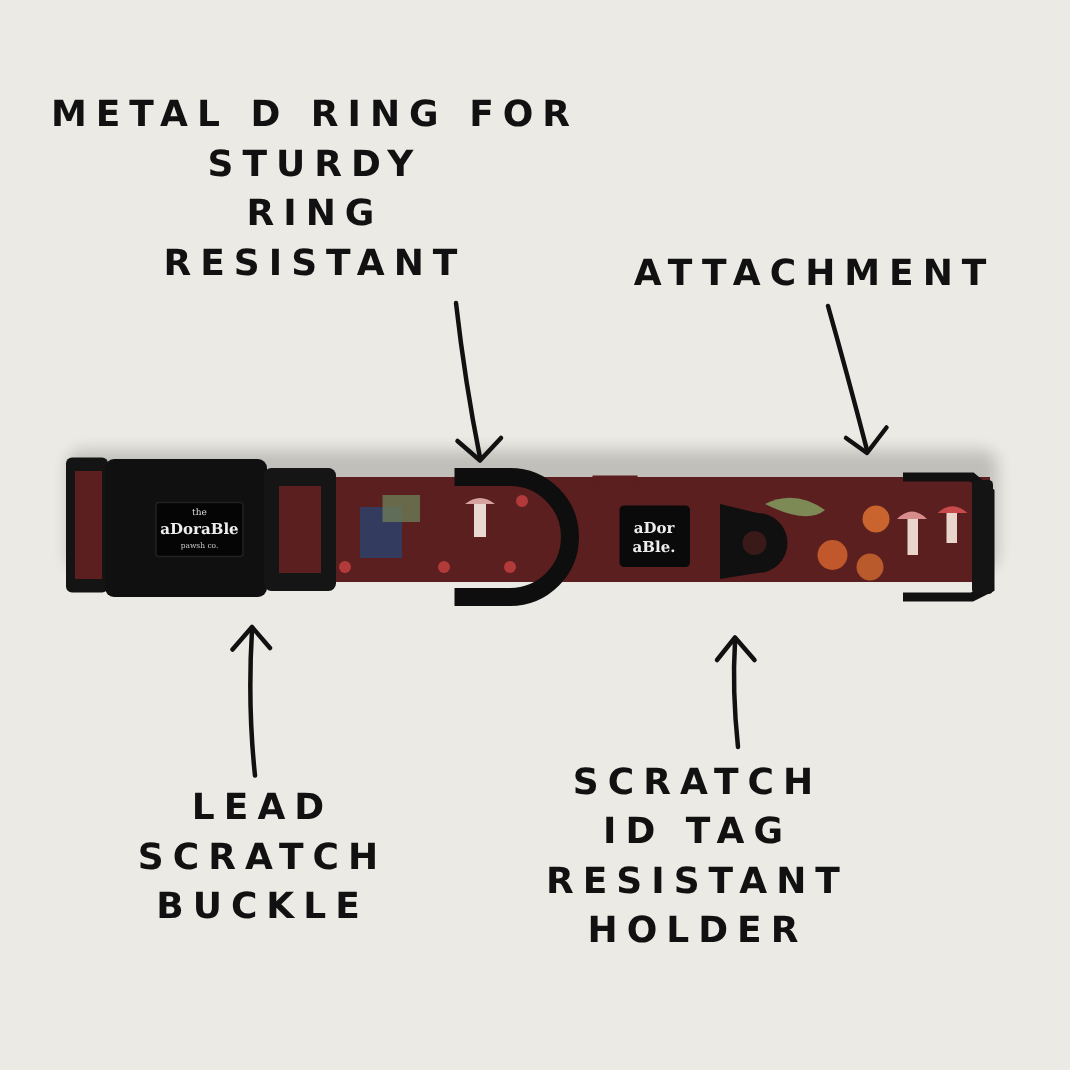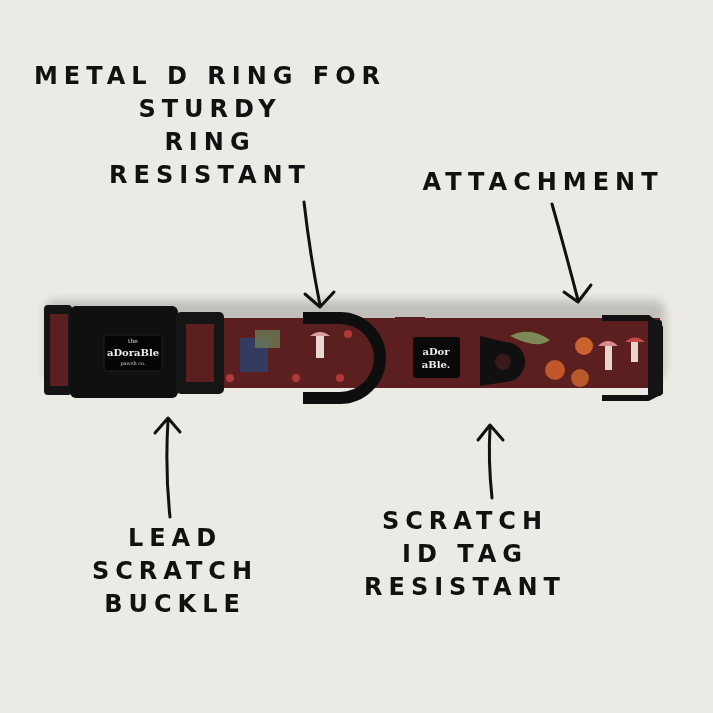"HOLDER" div { html: none -> <div>HOLDER</div> }
